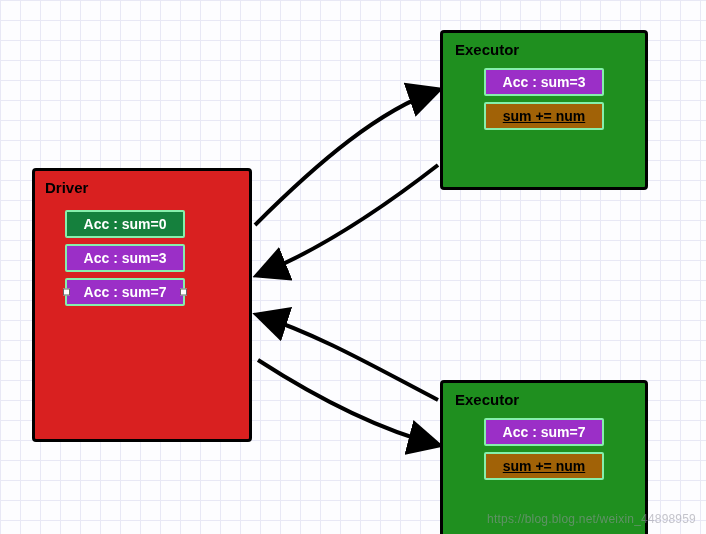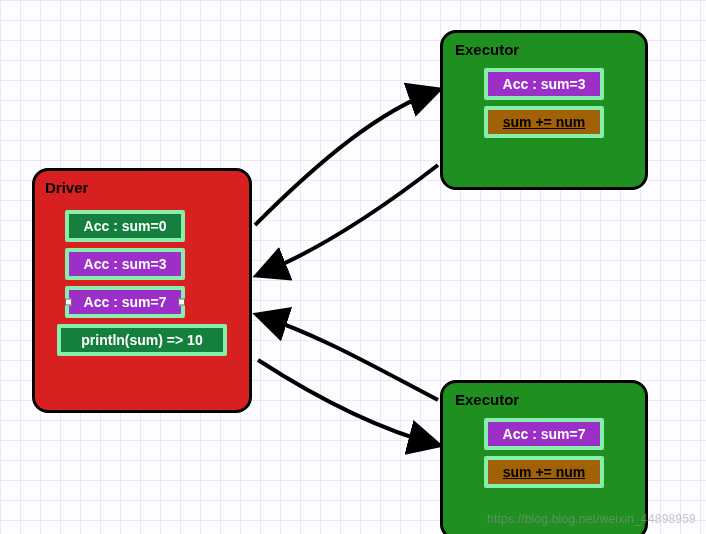"Executor" .box { border-radius: 16px -> 4px }
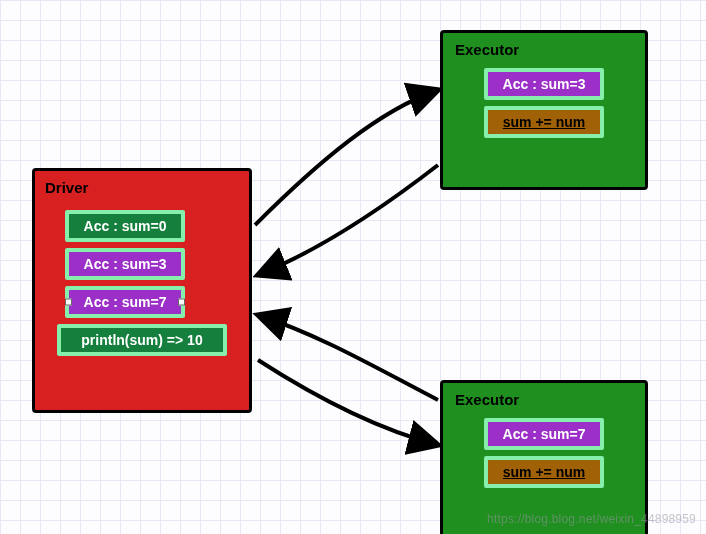"Acc : sum=3" .chip { border: 4px solid #86efac -> 2px solid #86efac }
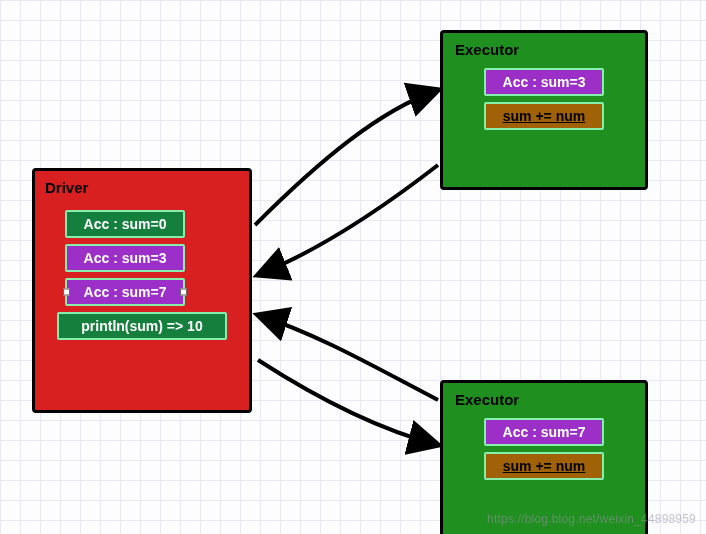"Driver" .driver { height: 245px -> 274px }
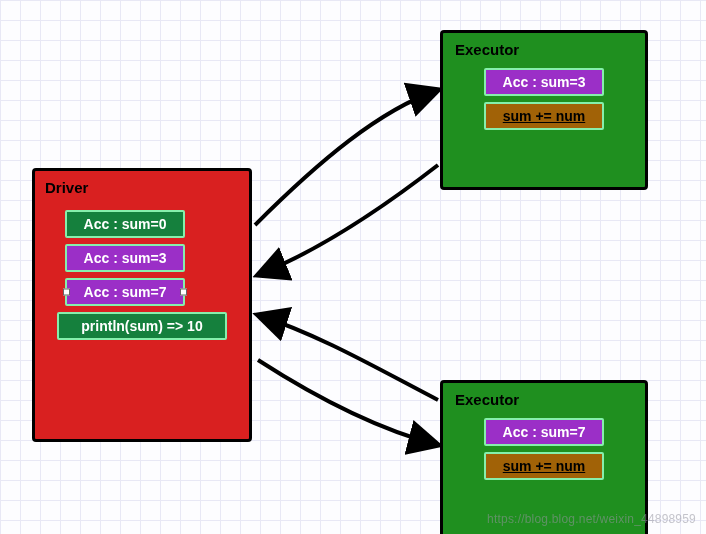"println(sum) => 10" div.chip { html: <div>println(sum) =&gt; 10</div> -> none }
